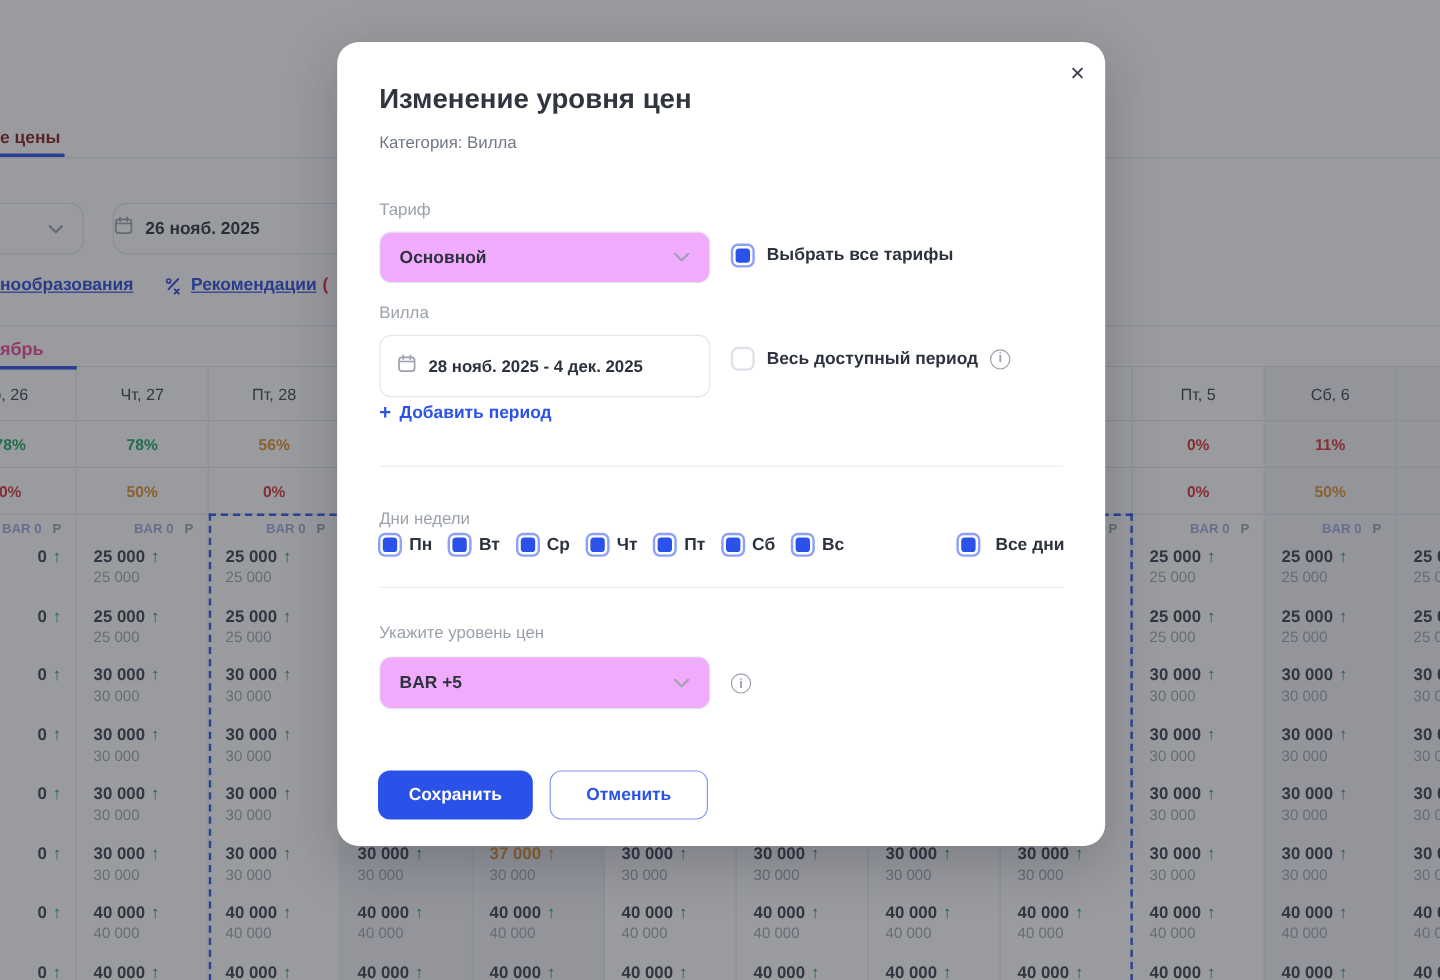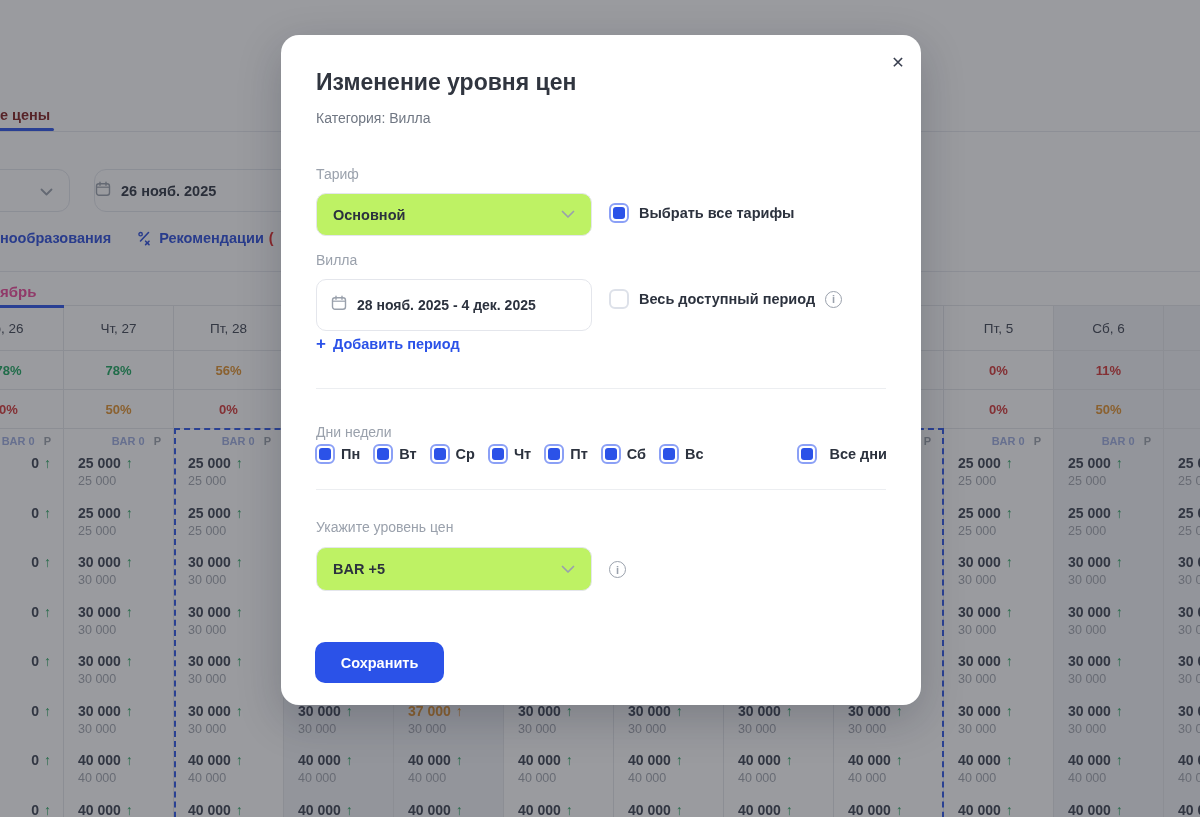"Основной" .m-select { background: #bef264 -> #f0abfc }
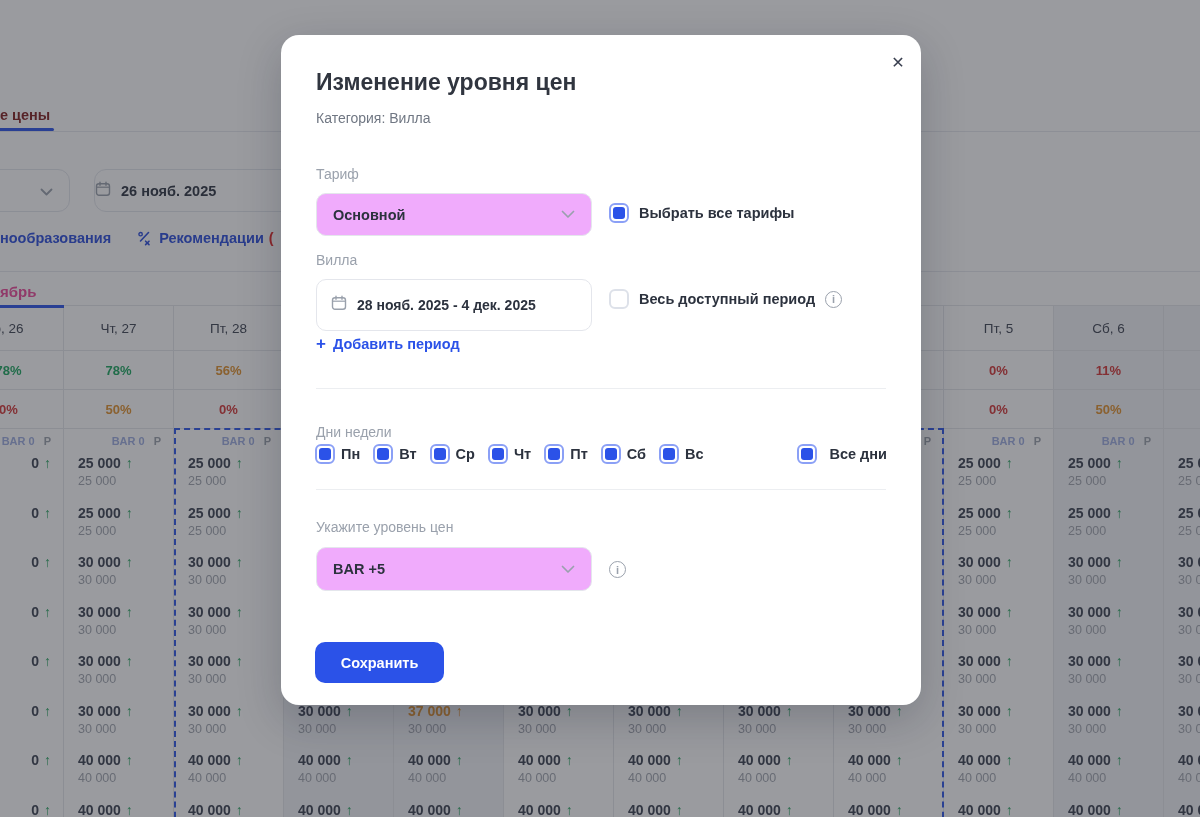"нообразования" .link-blue { text-decoration: none -> underline }
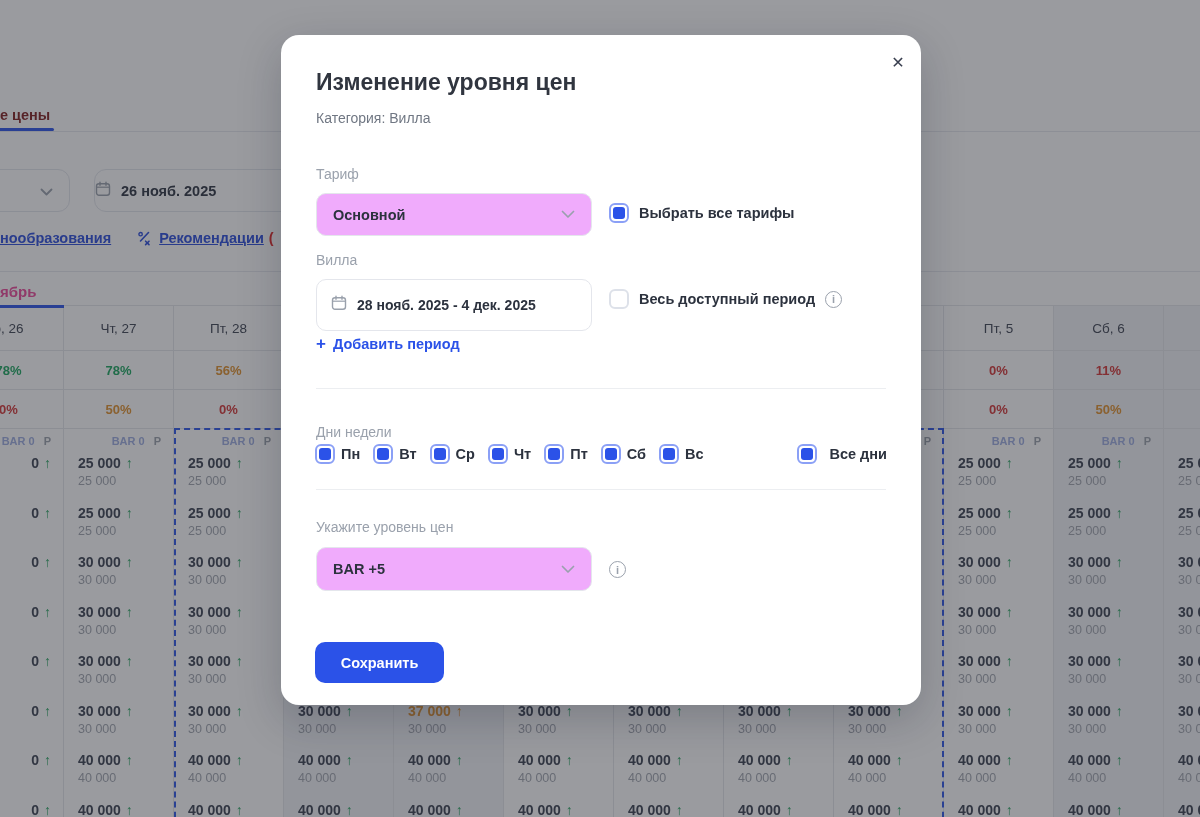"Отменить" div.btn { html: none -> <div>Отменить</div> }
